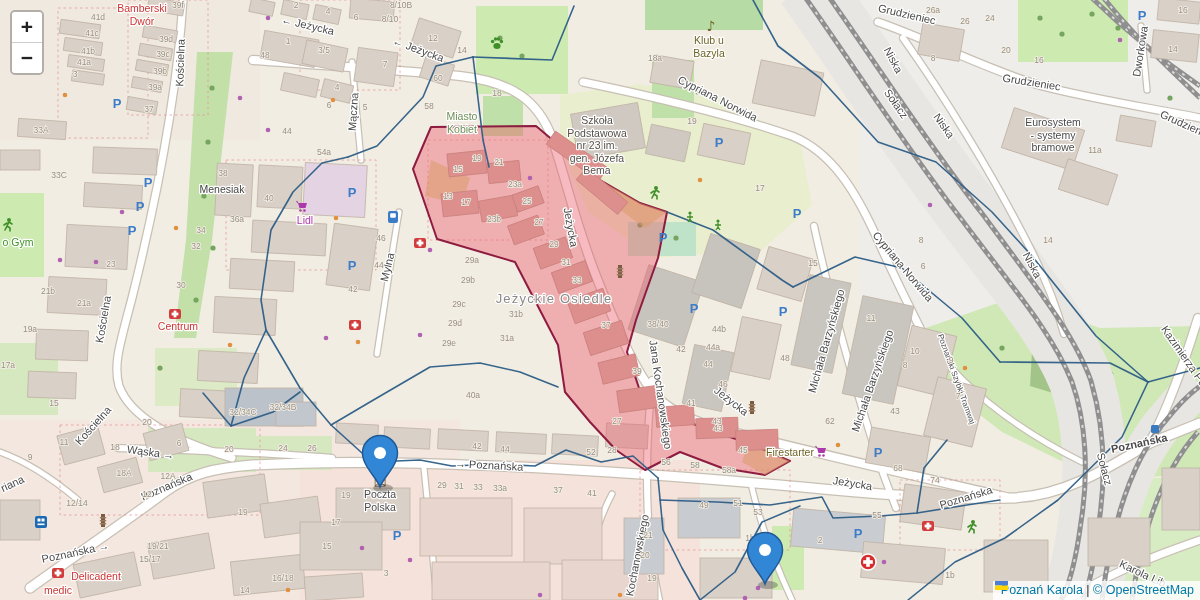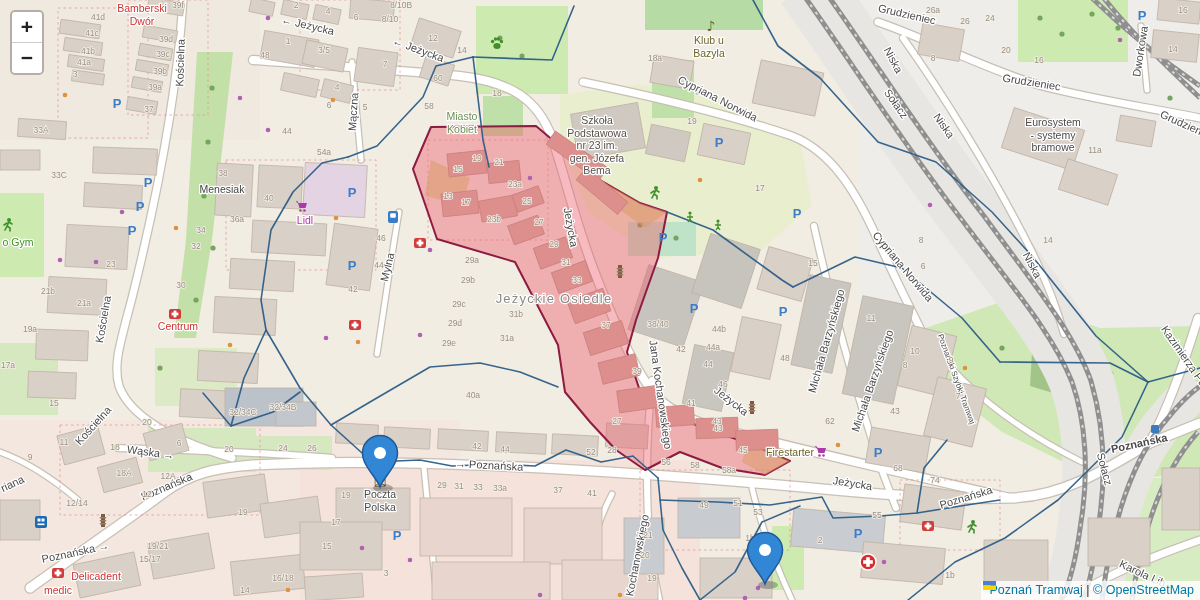"Tramwaj" a { text: Tramwaj -> Karola }
